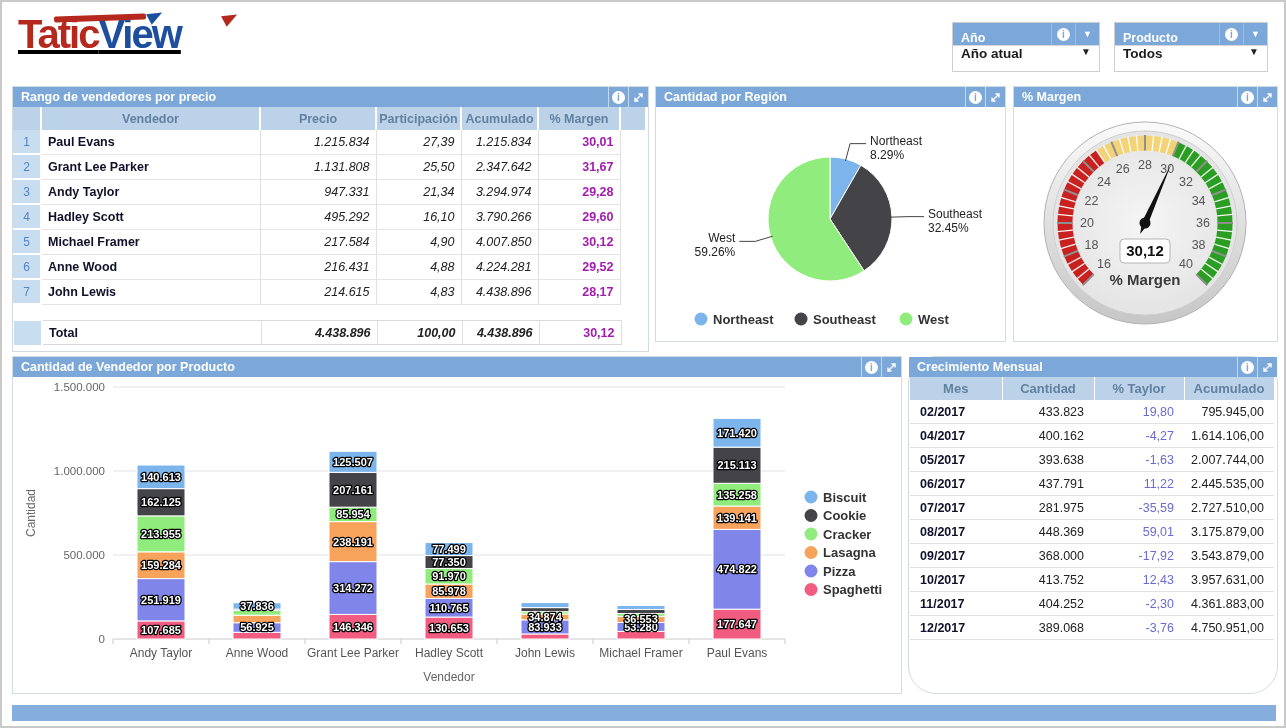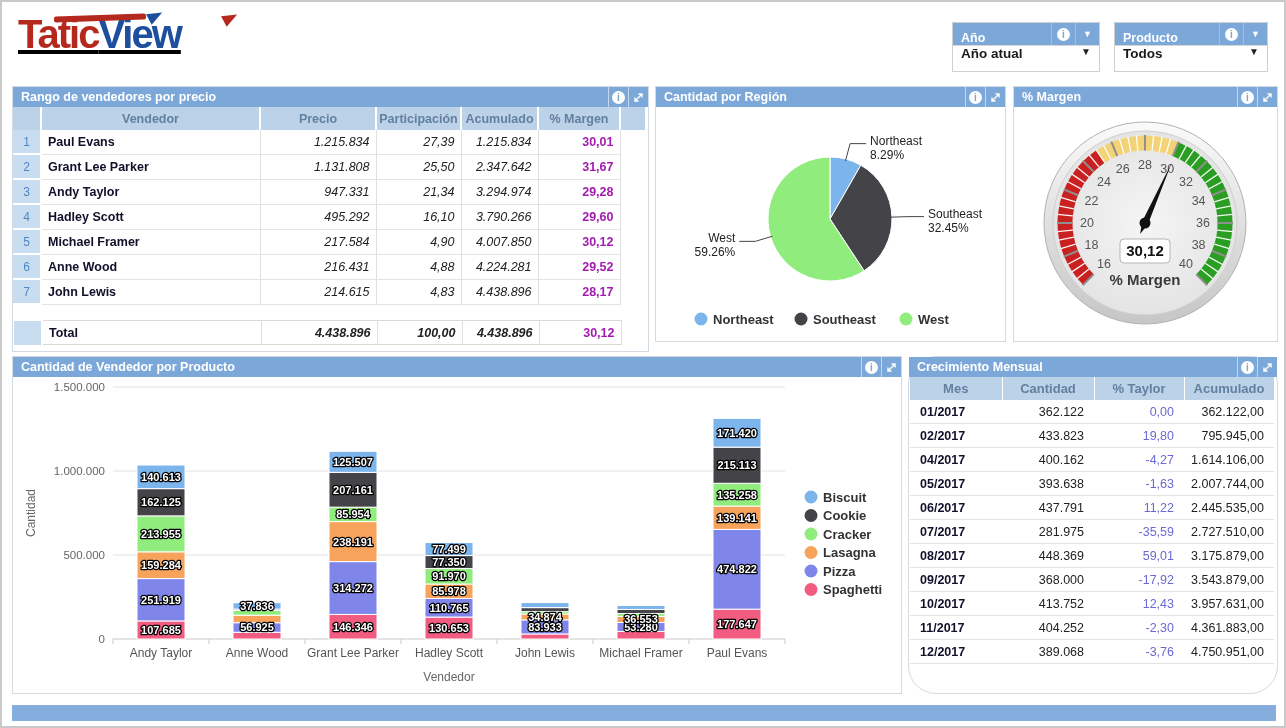"01/2017" tr { html: <tr> <td>01/2017</td> <td>362.122</td> <td>0,00</td> <td>362.122,00</td> </tr> -> none }
